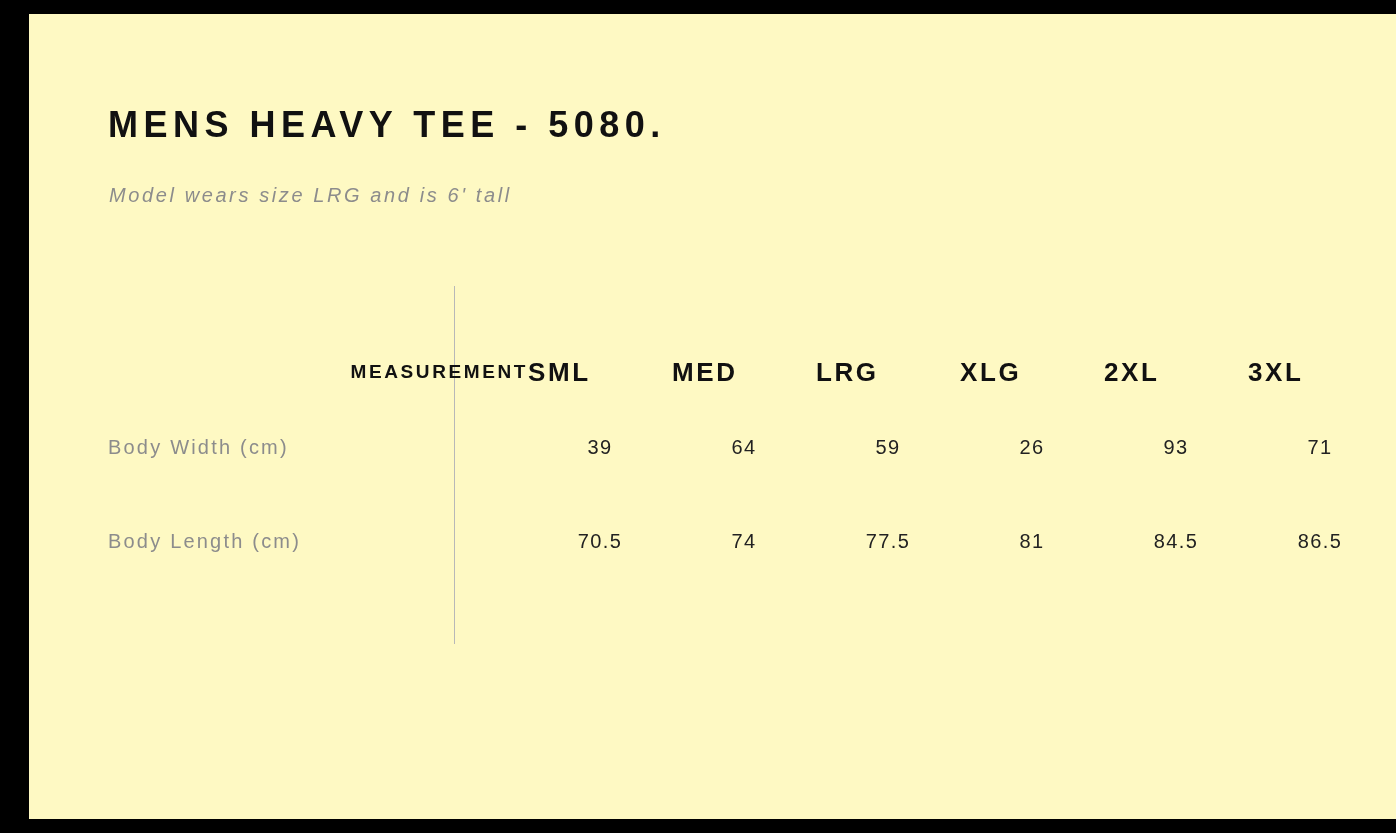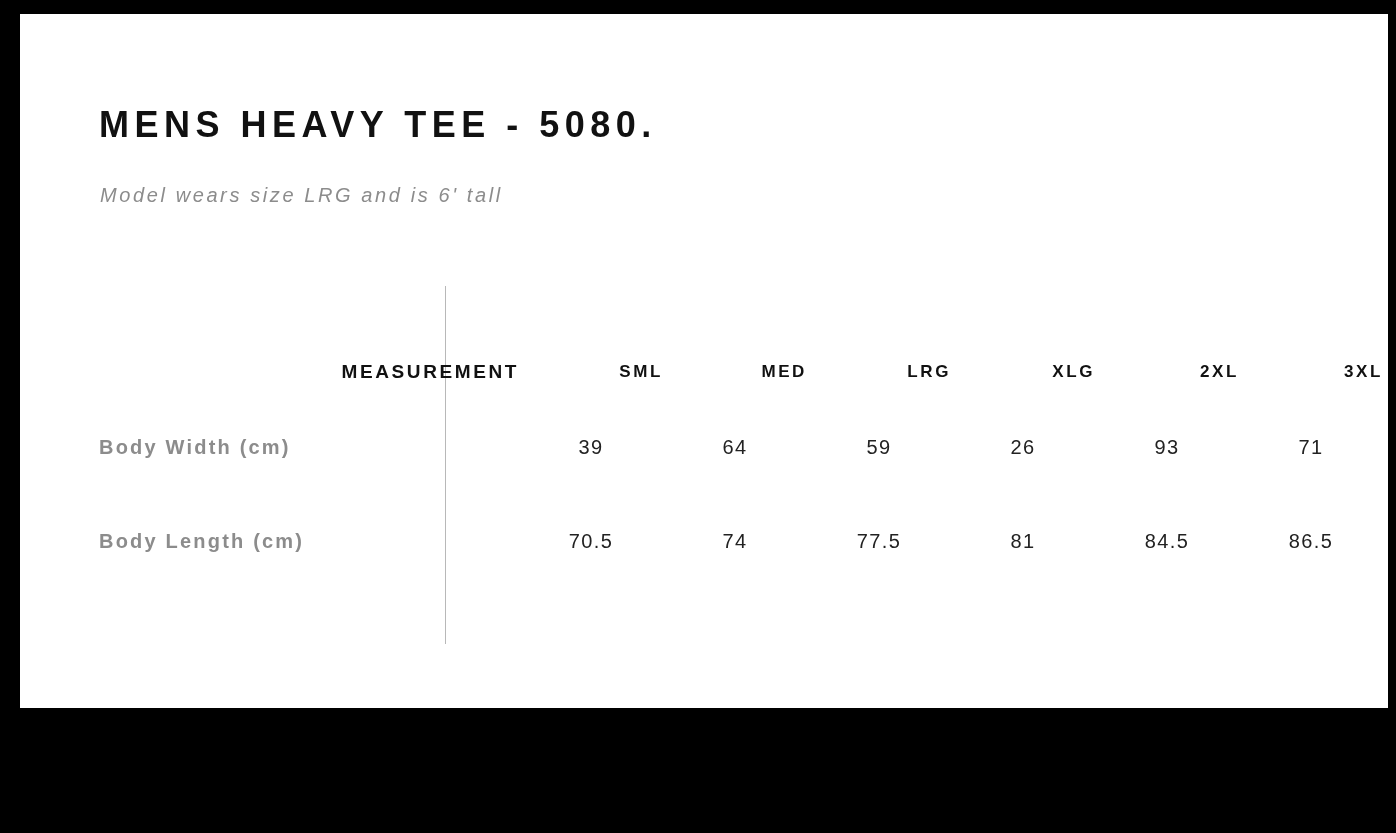"MENS HEAVY TEE - 5080." .frame { background: #ffffff -> #fef9c3; height: 694px -> 805px; left: 20px -> 29px }
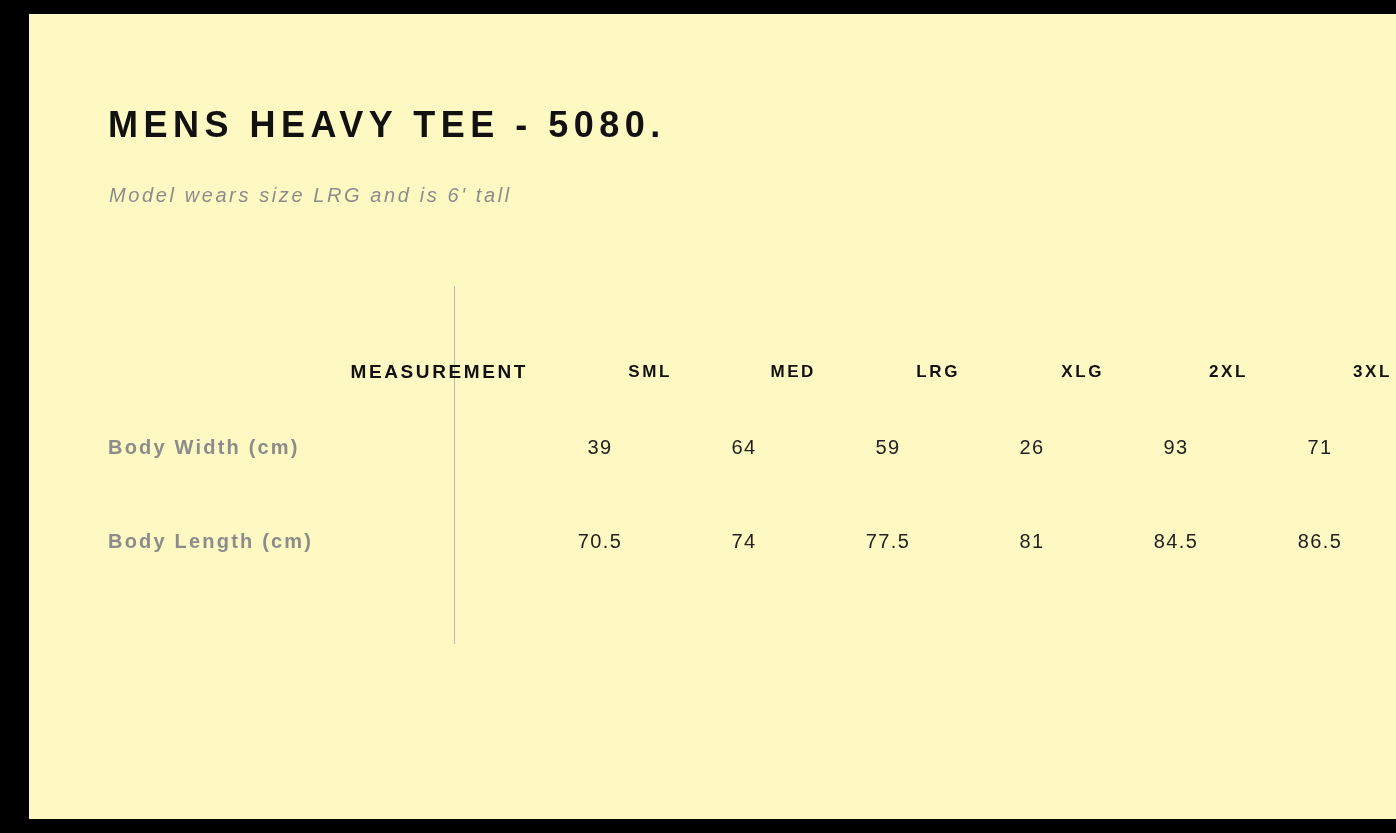"SML" .hdr-size { font-size: 17px -> 26px; text-align: right -> left }
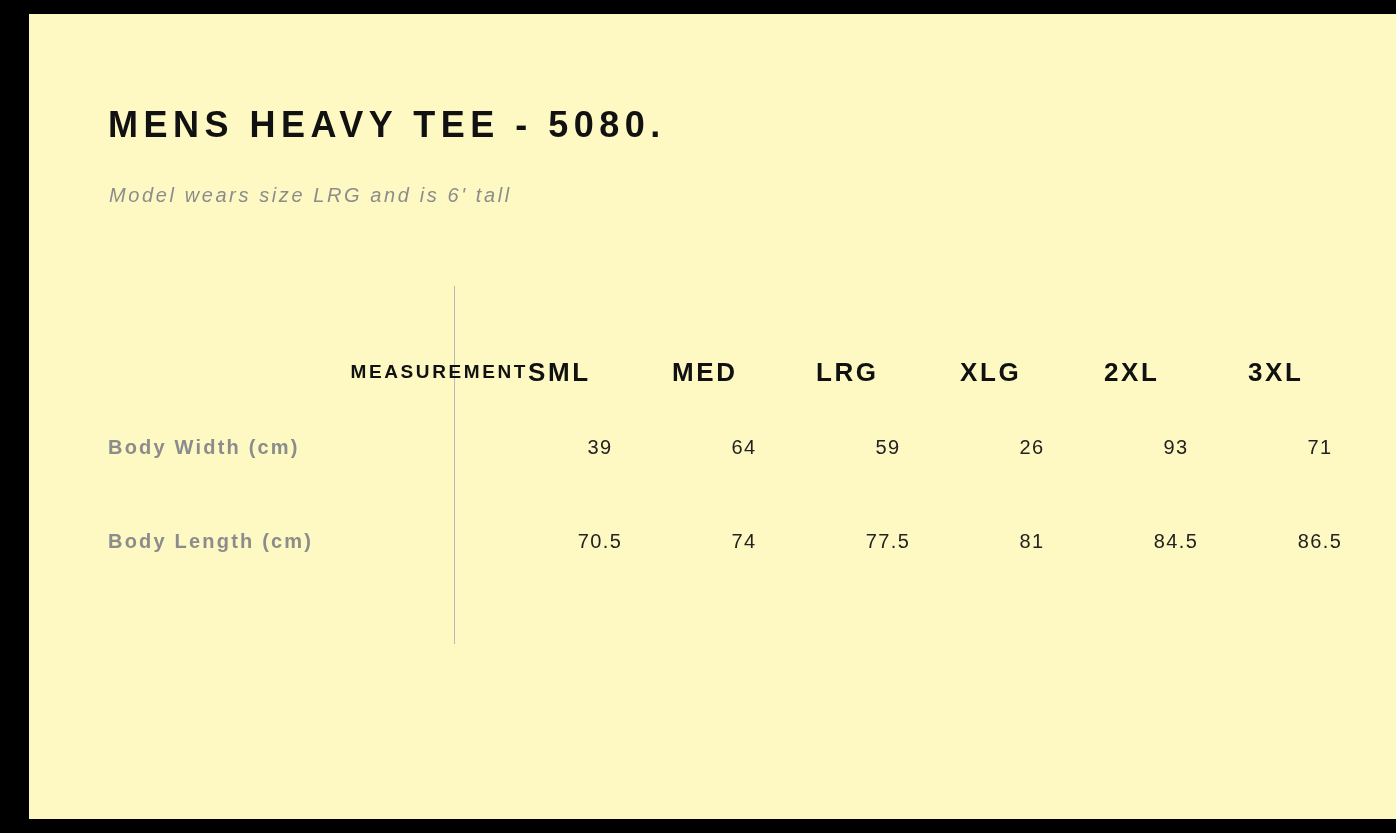"Body Width (cm)" .row-label { font-weight: bold -> none }
